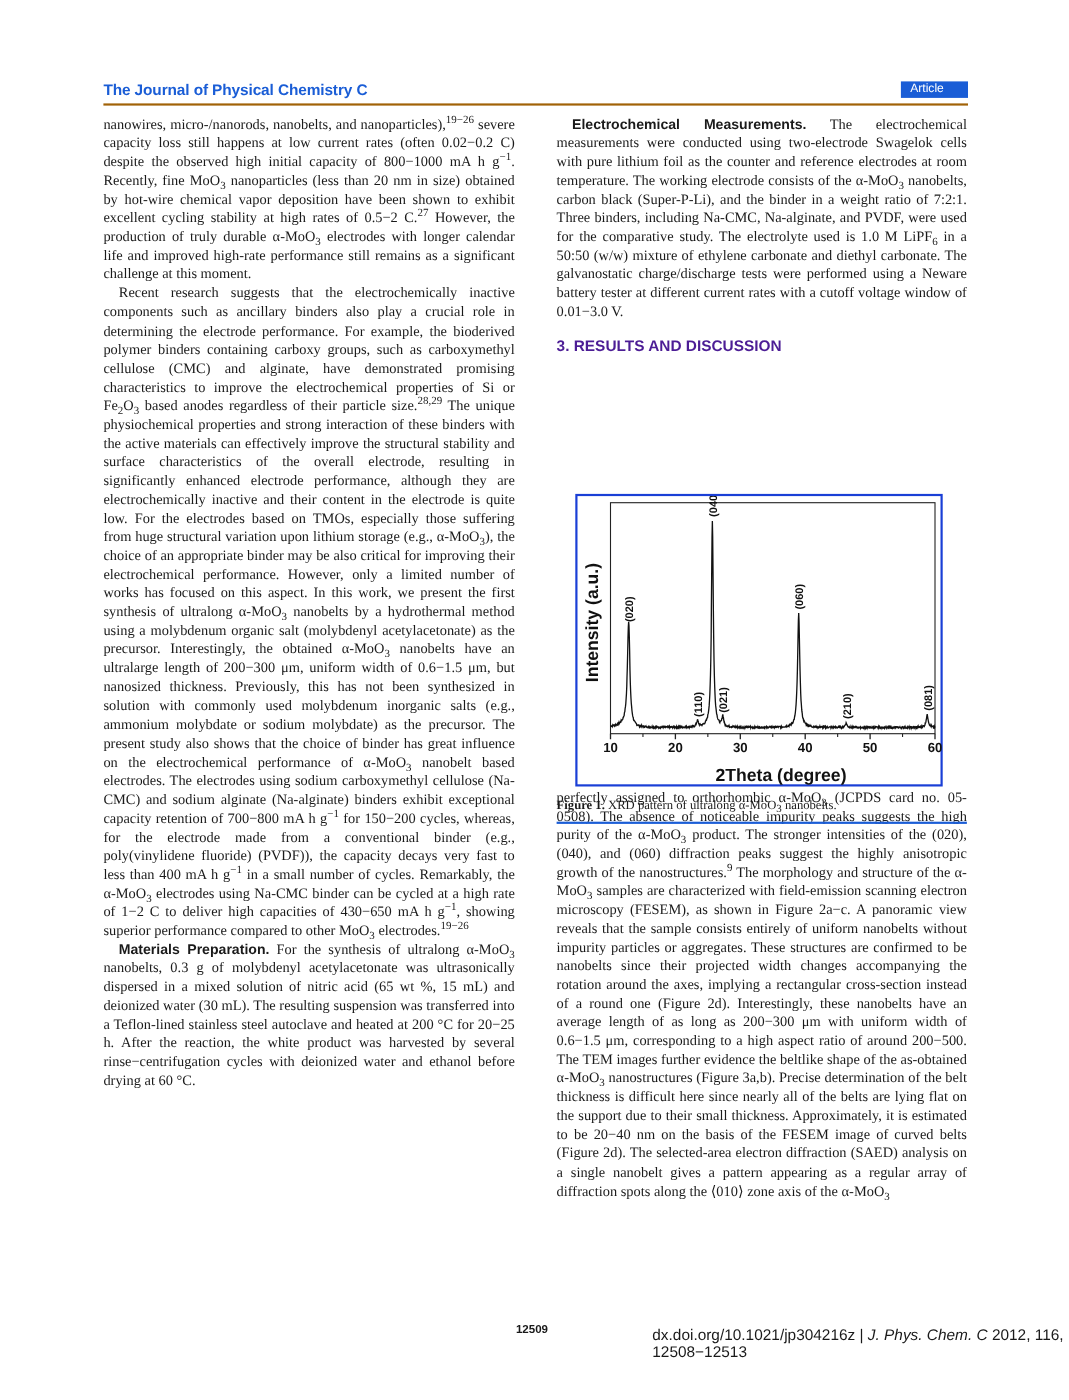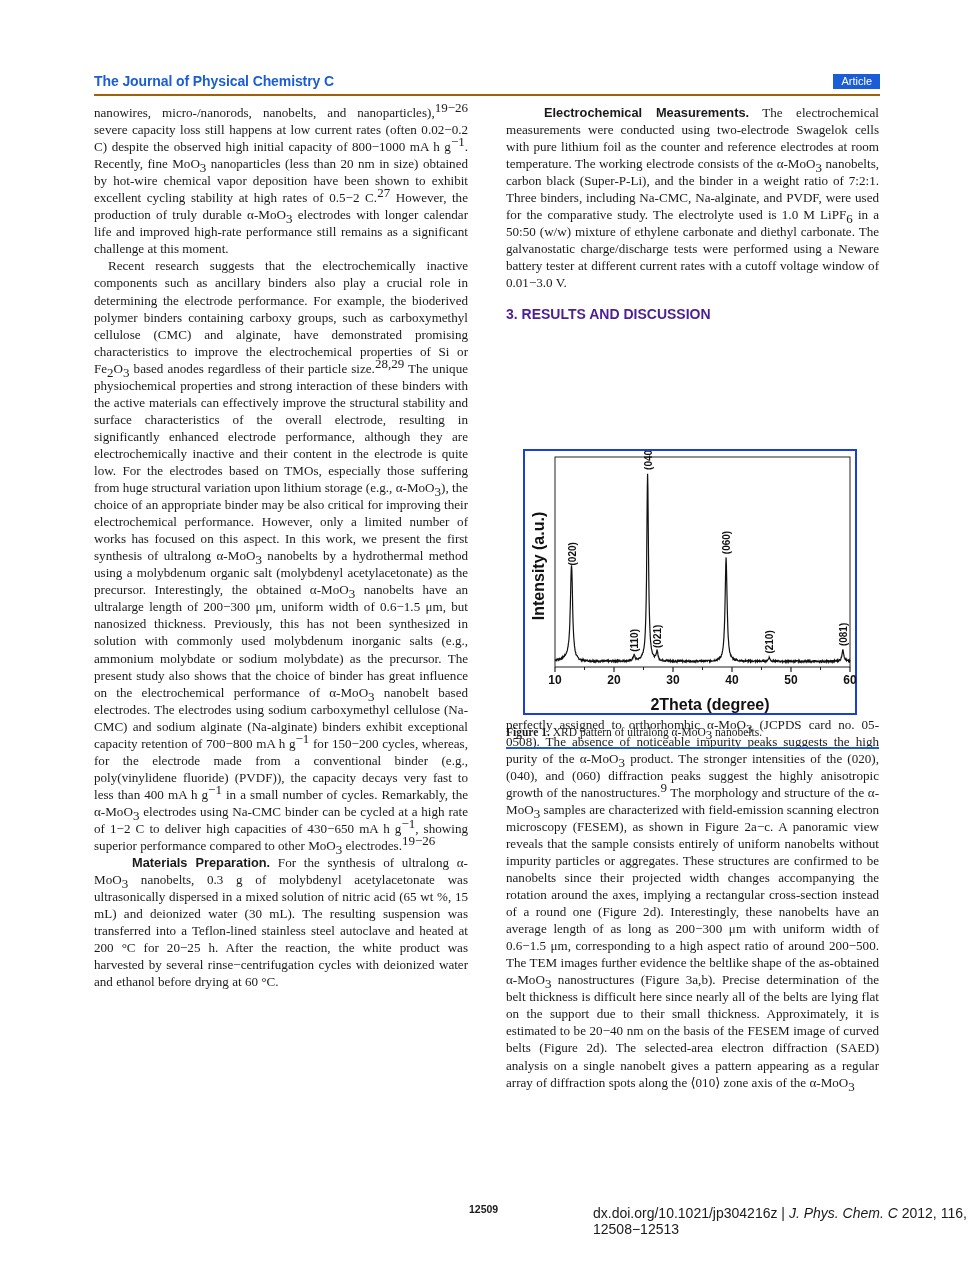"Article" .article-badge { padding: 1px 8px 2px 8px -> 1px 22px 2px 8px }
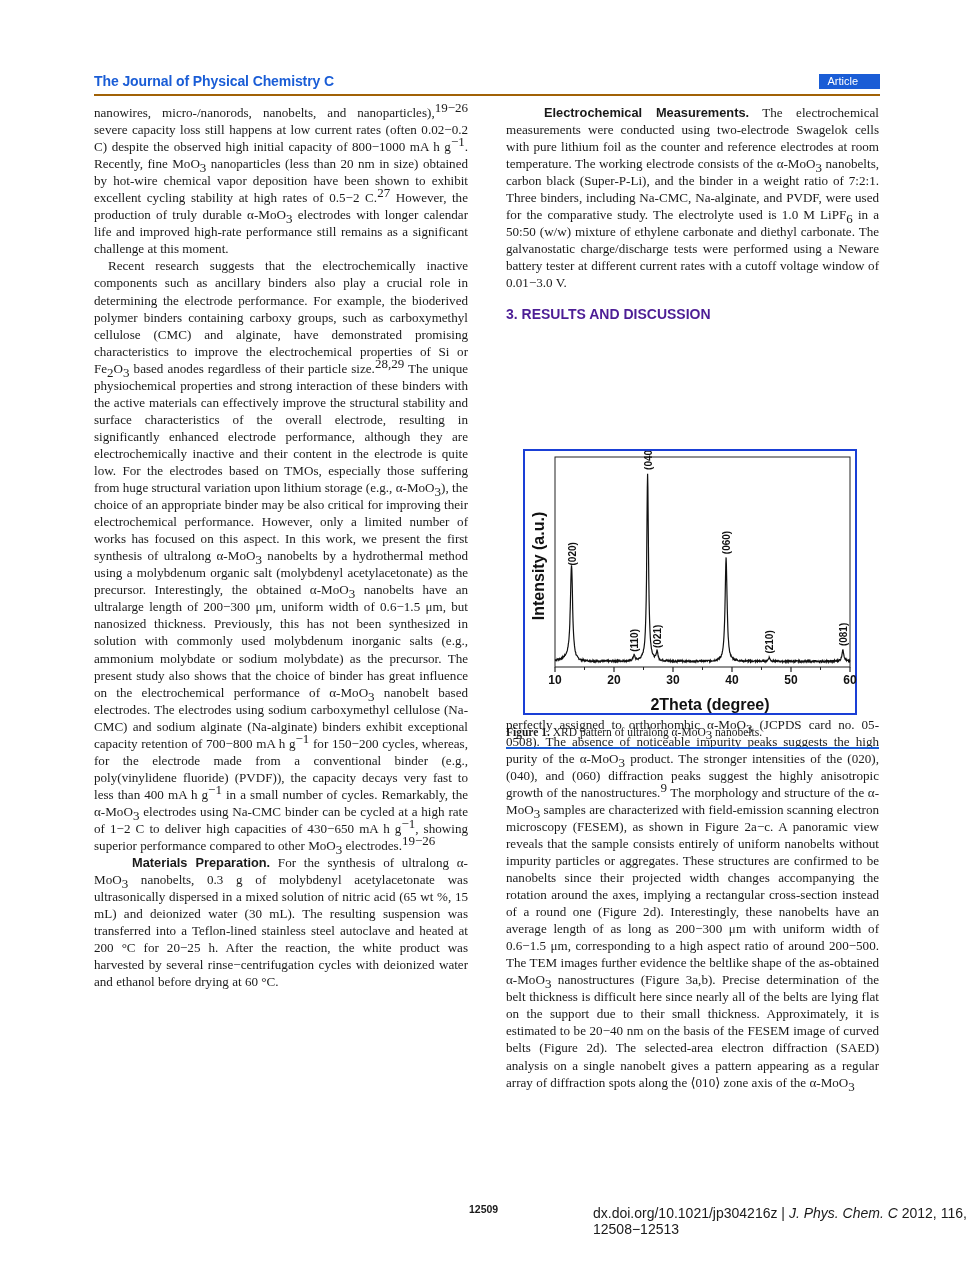"19−26" sup, sub { font-size: 13px -> 10px }
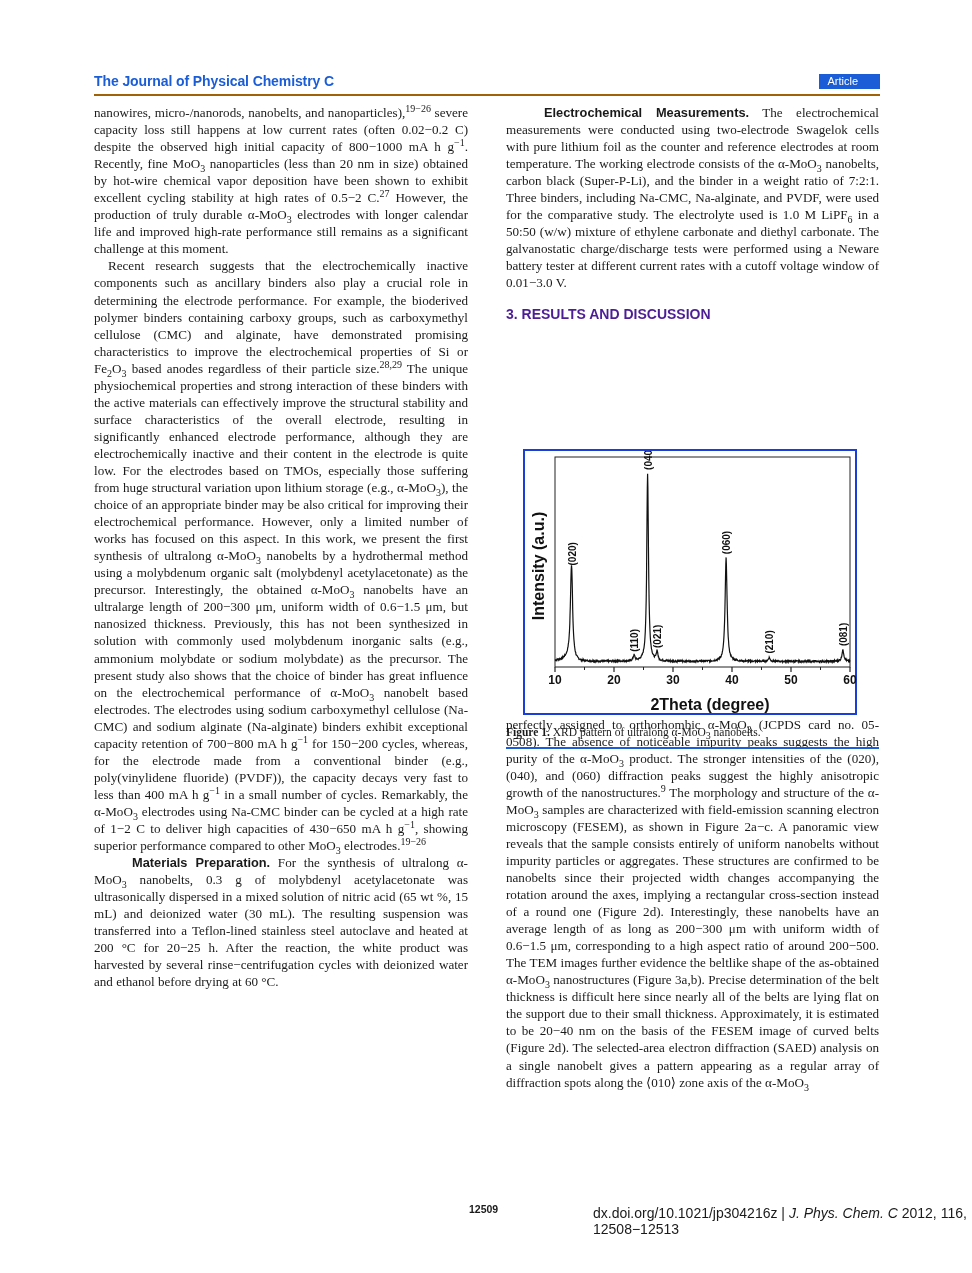"Electrochemical Measurements." .runin { margin-left: 24px -> none }
